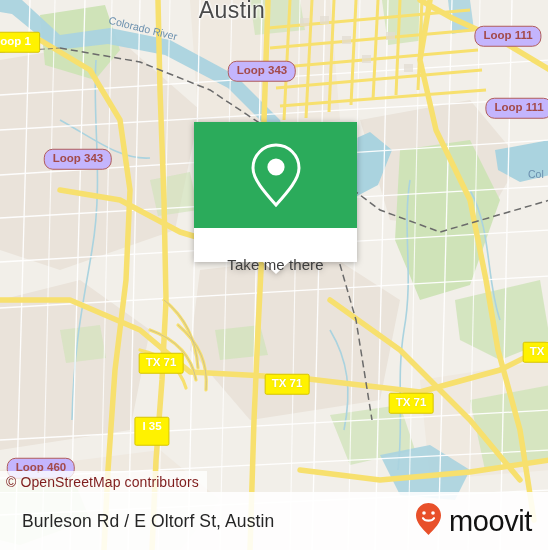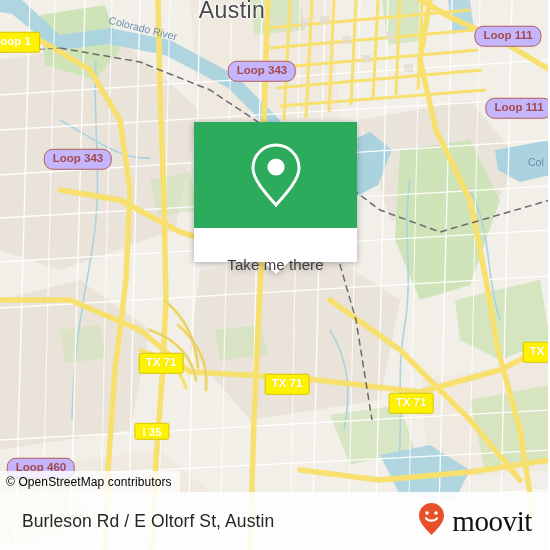"Col" div.water-label { top: 156px -> 168px }
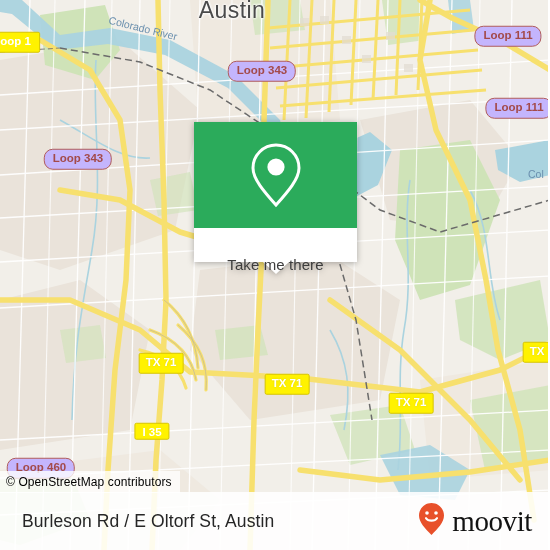"I 35" .shield-interstate { padding: 3px 7px 0 7px -> 3px 7px 12px 7px }
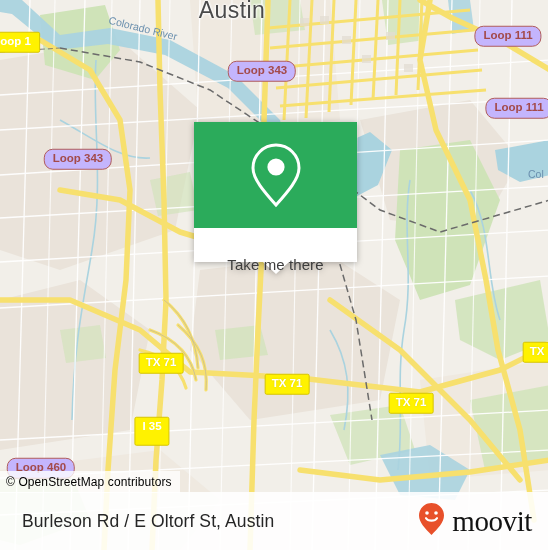"© OpenStreetMap contributors" #attribution { color: #000000 -> #7f1d1d; font-size: 12px -> 14px }
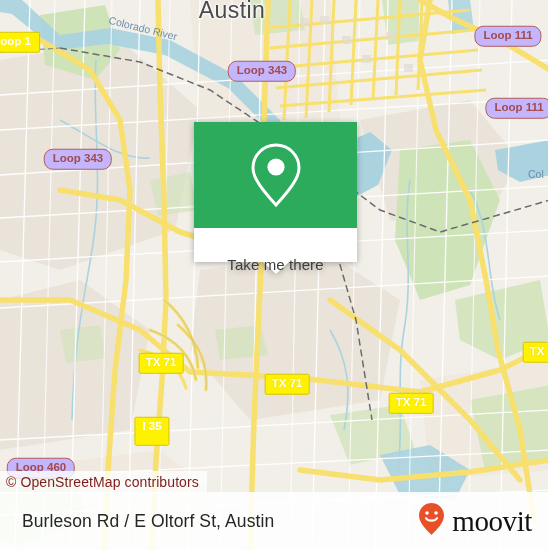"moovit" #brand { font-family: Liberation Serif, serif -> none }
